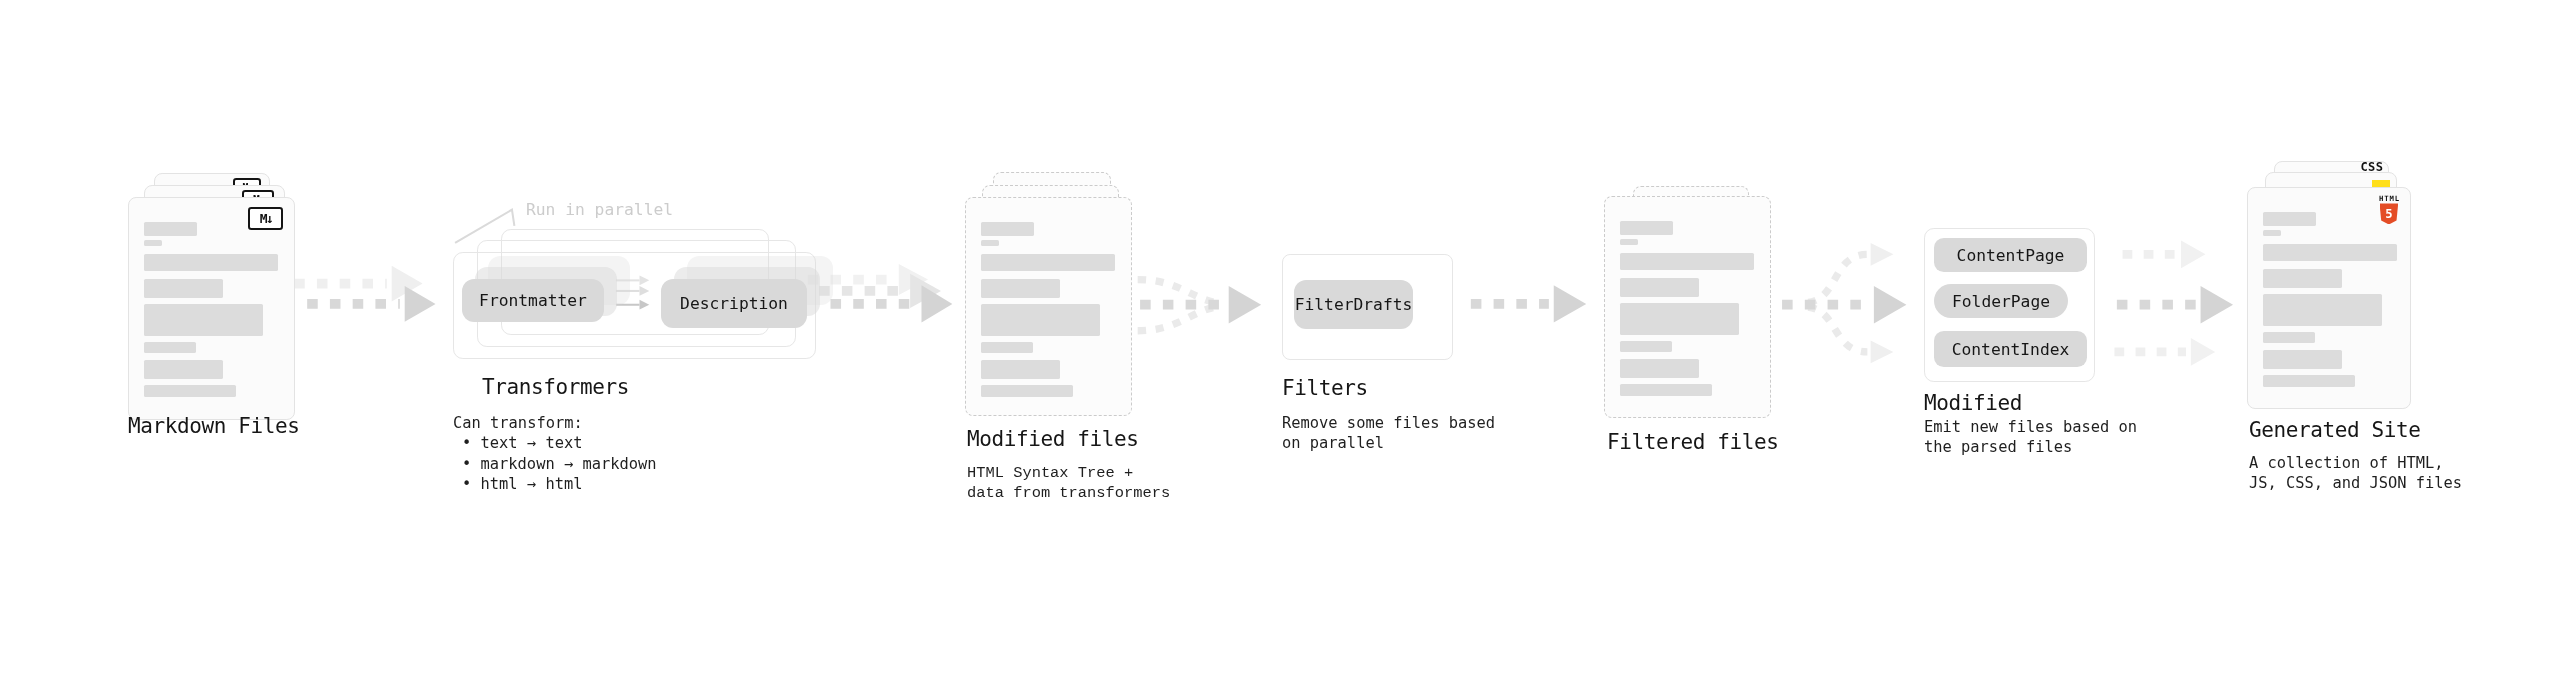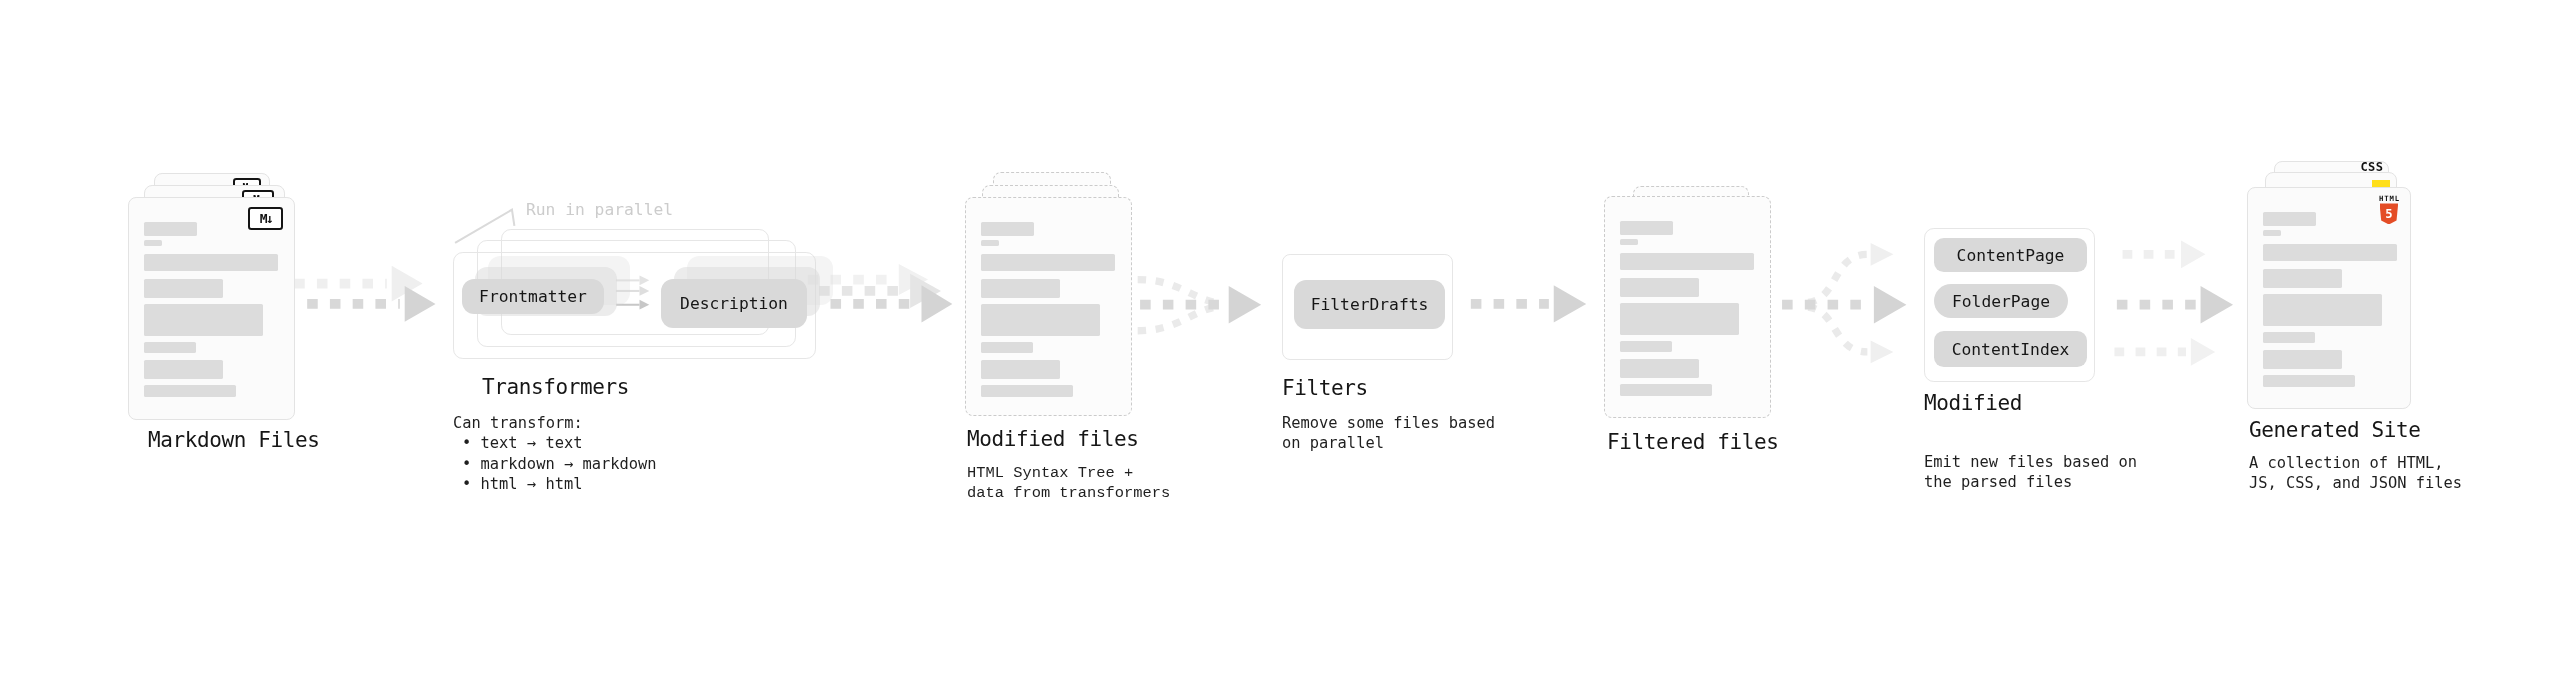"Frontmatter" div.pill { height: 35px -> 43px }
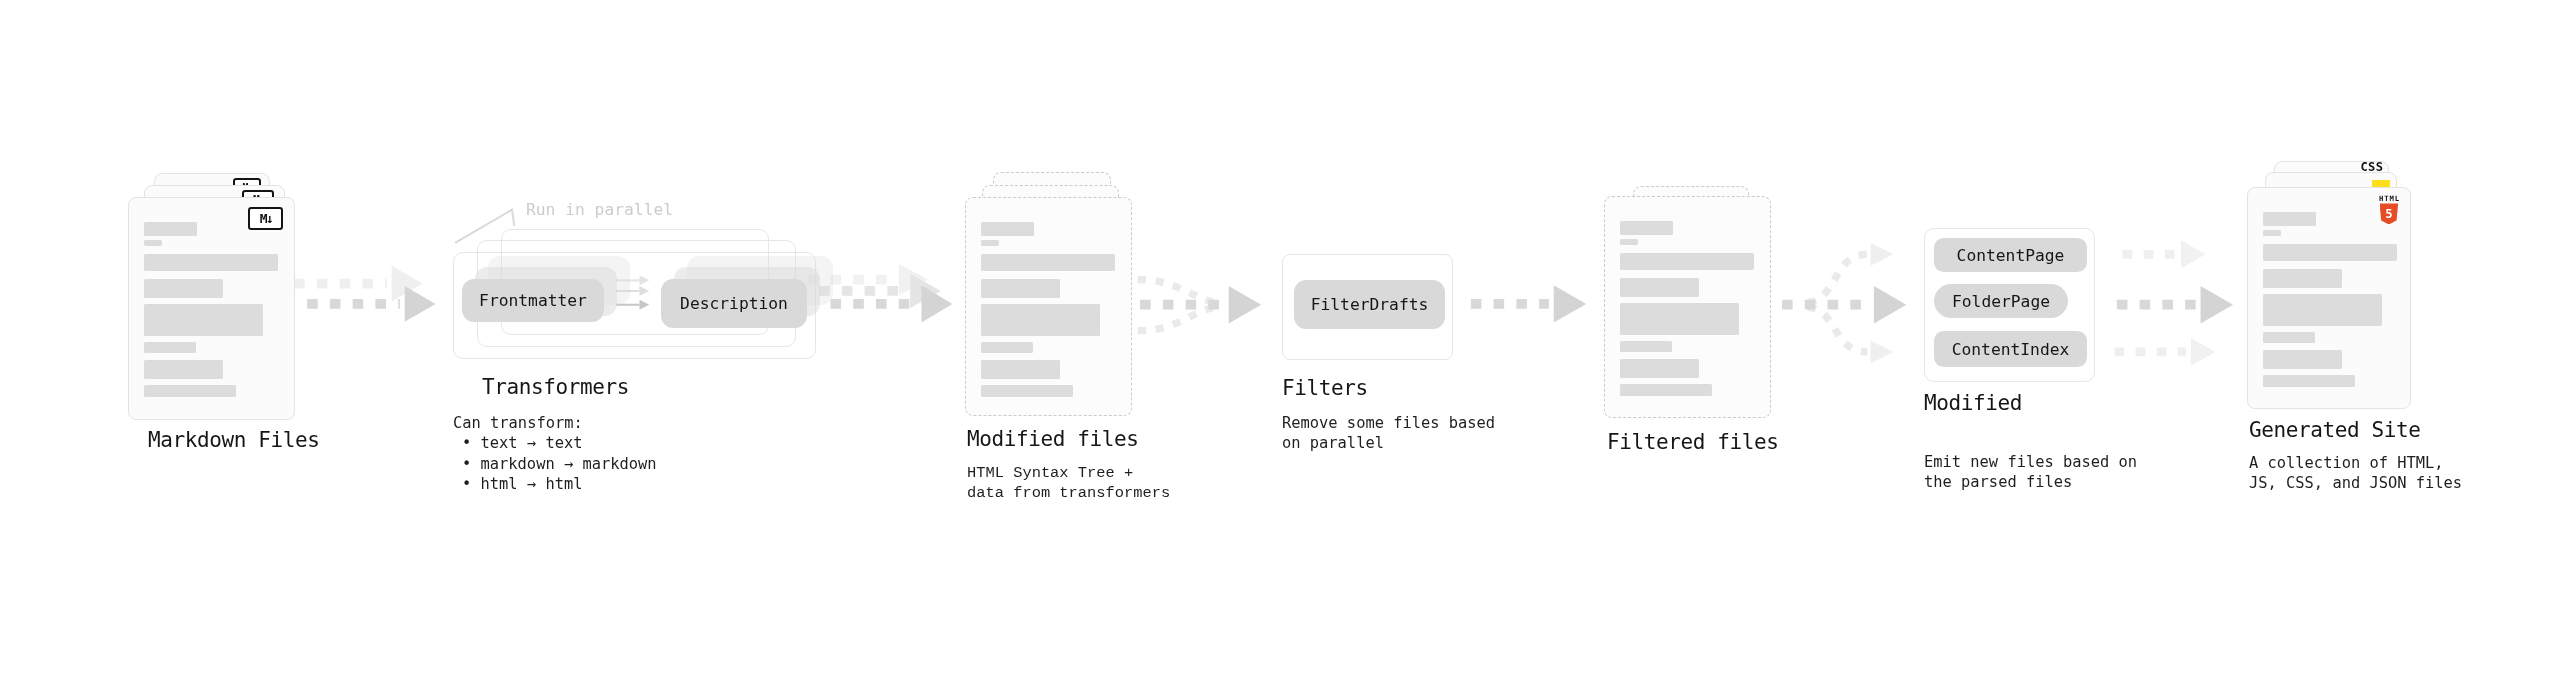"FilterDrafts" div.pill { width: 151px -> 119px }
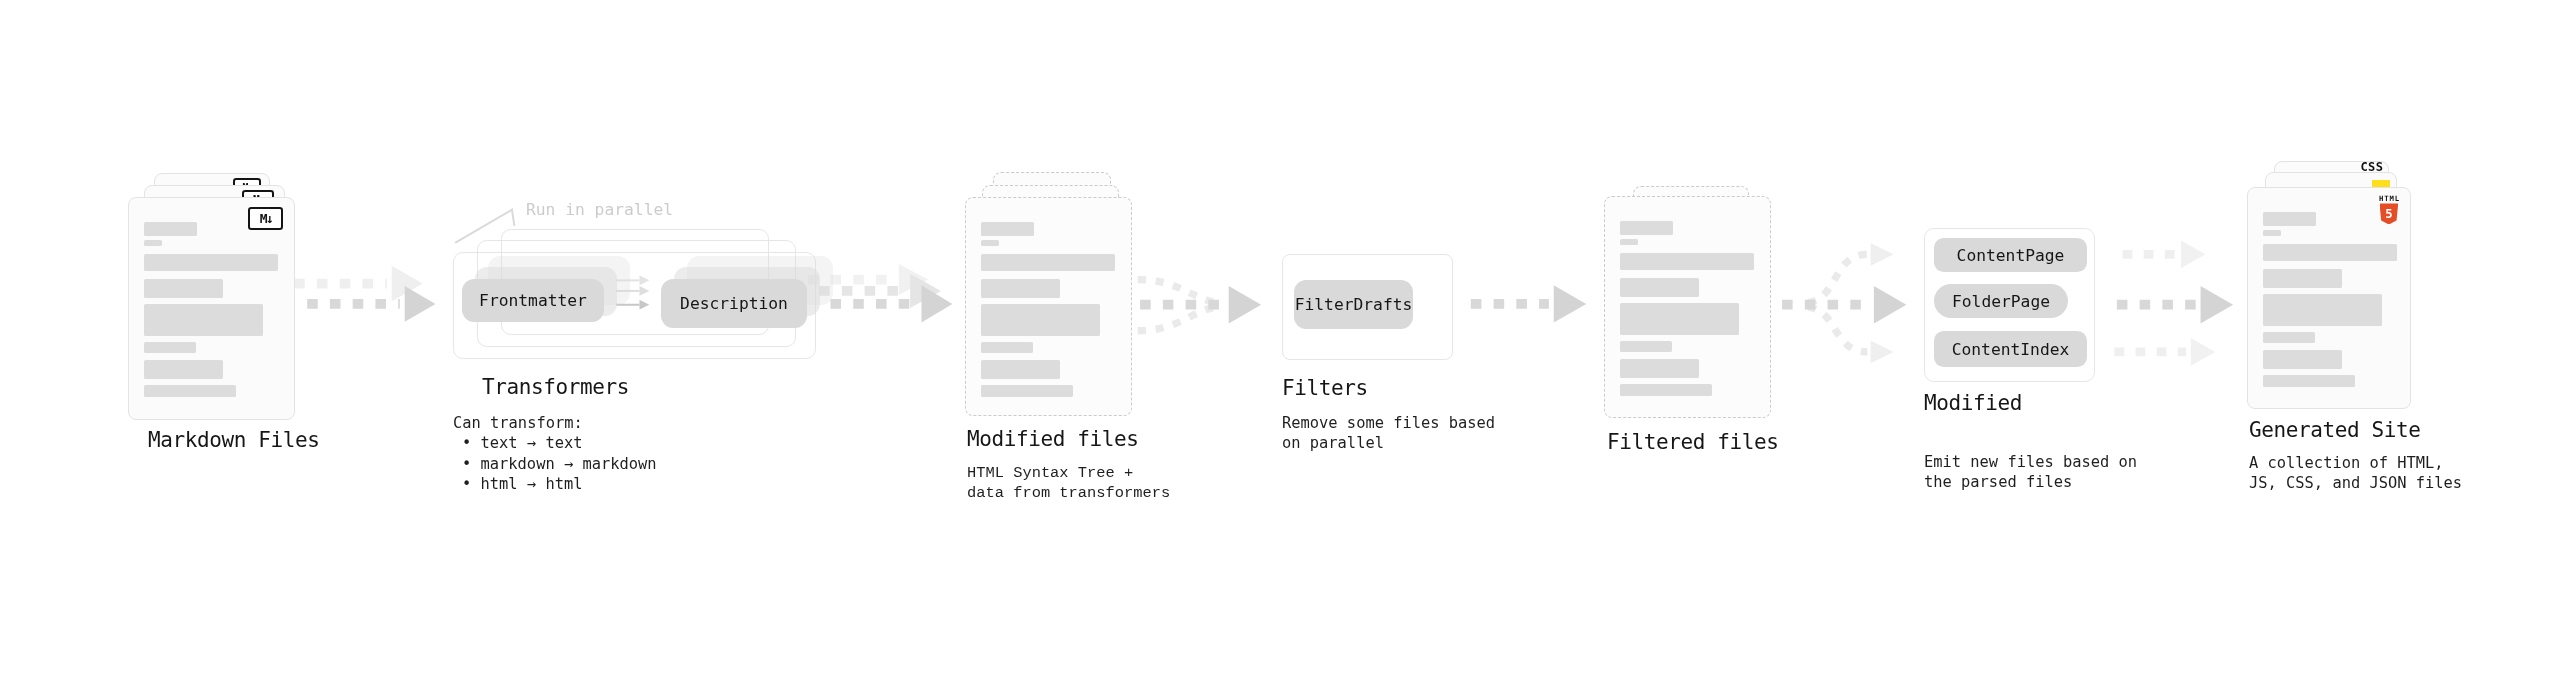"Markdown Files" div.stage-title { margin-left: 20px -> none; top: 428px -> 414px }
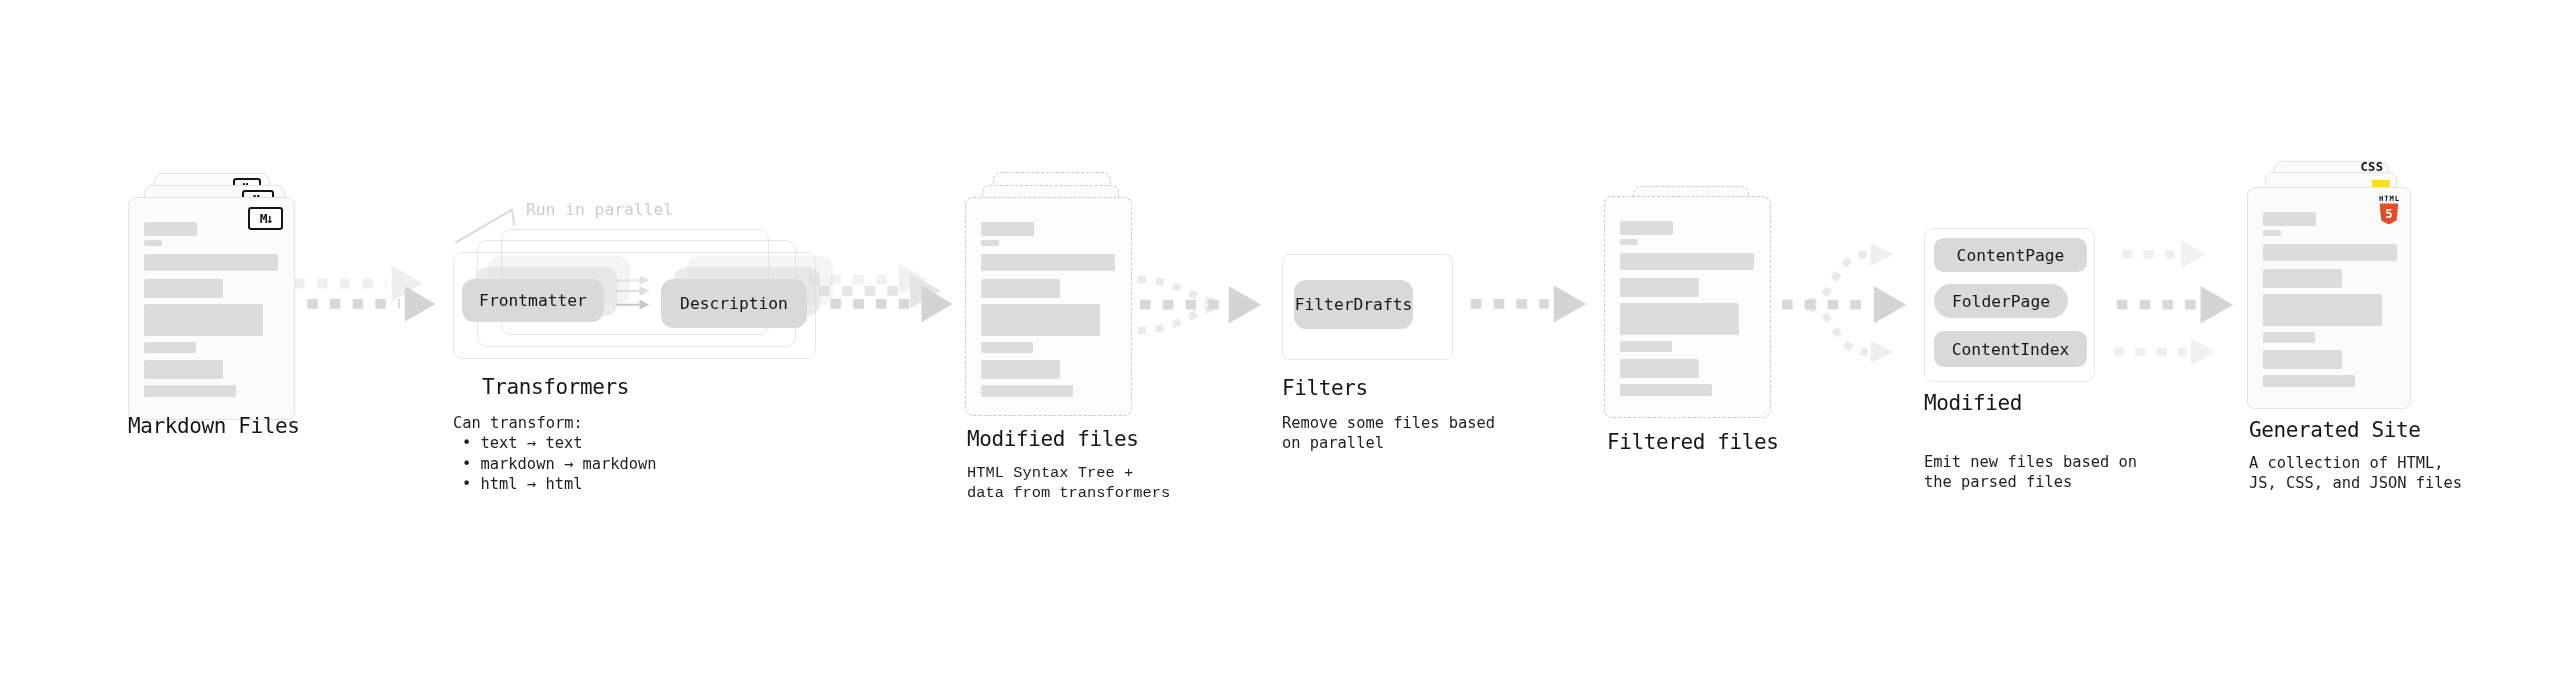"Emit new files based on" div.stage-desc { top: 452px -> 417px }
